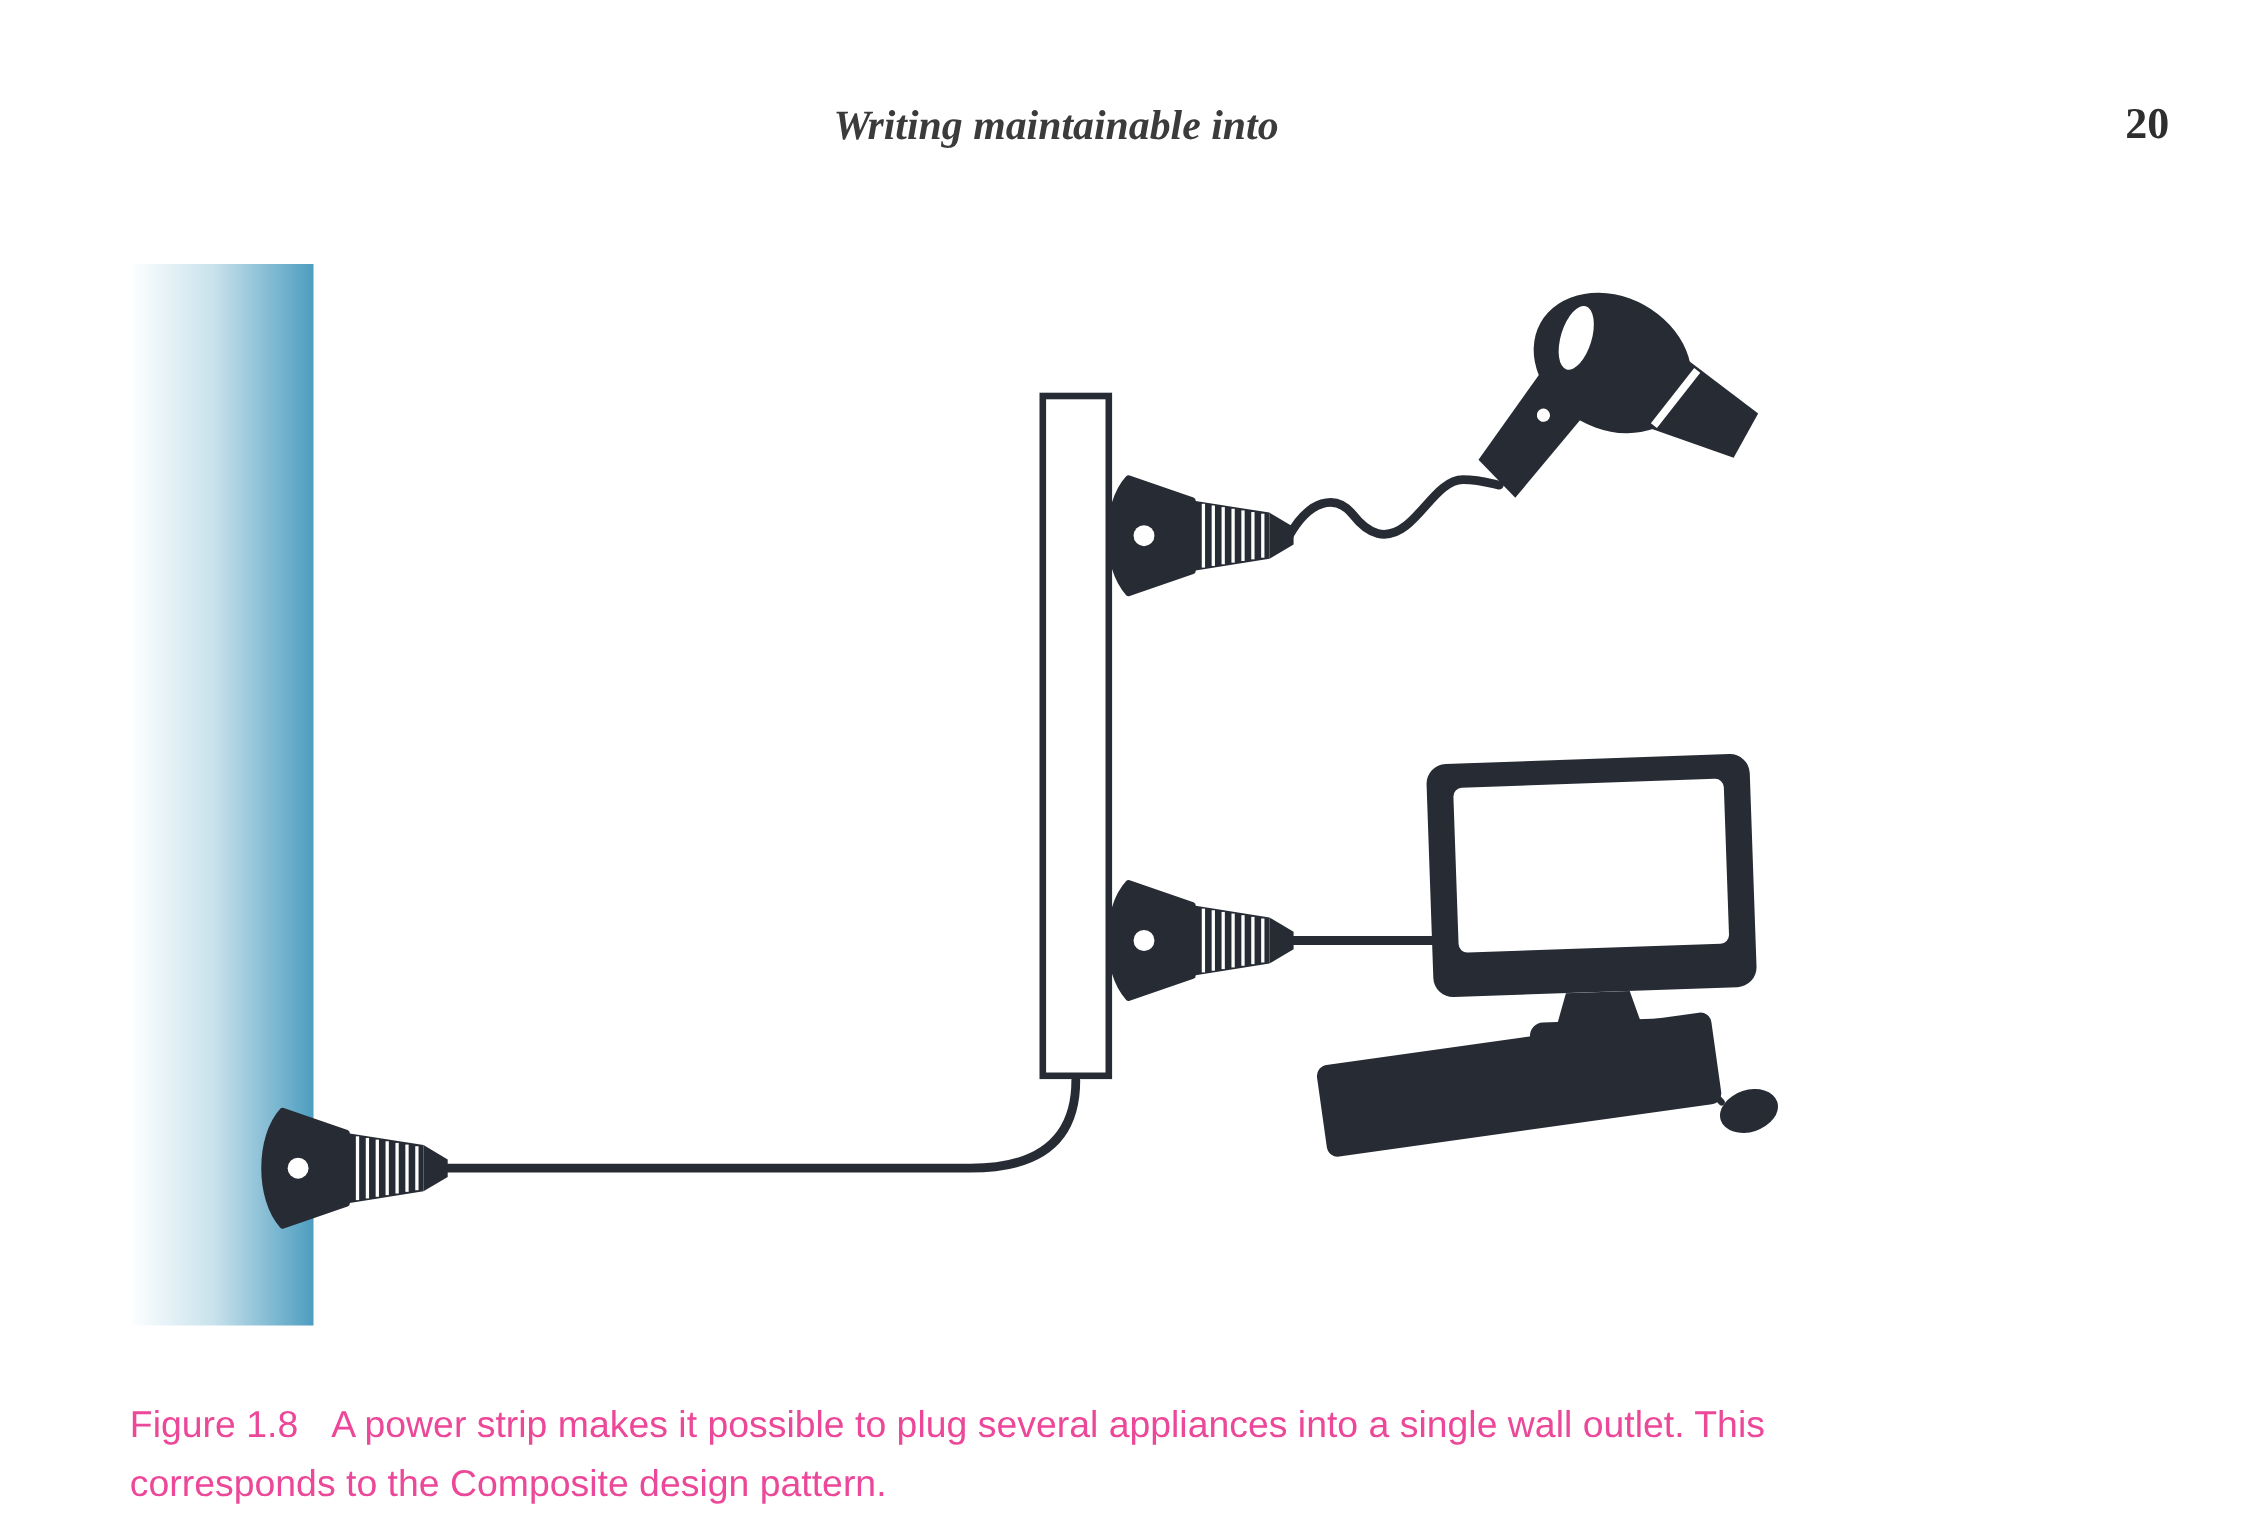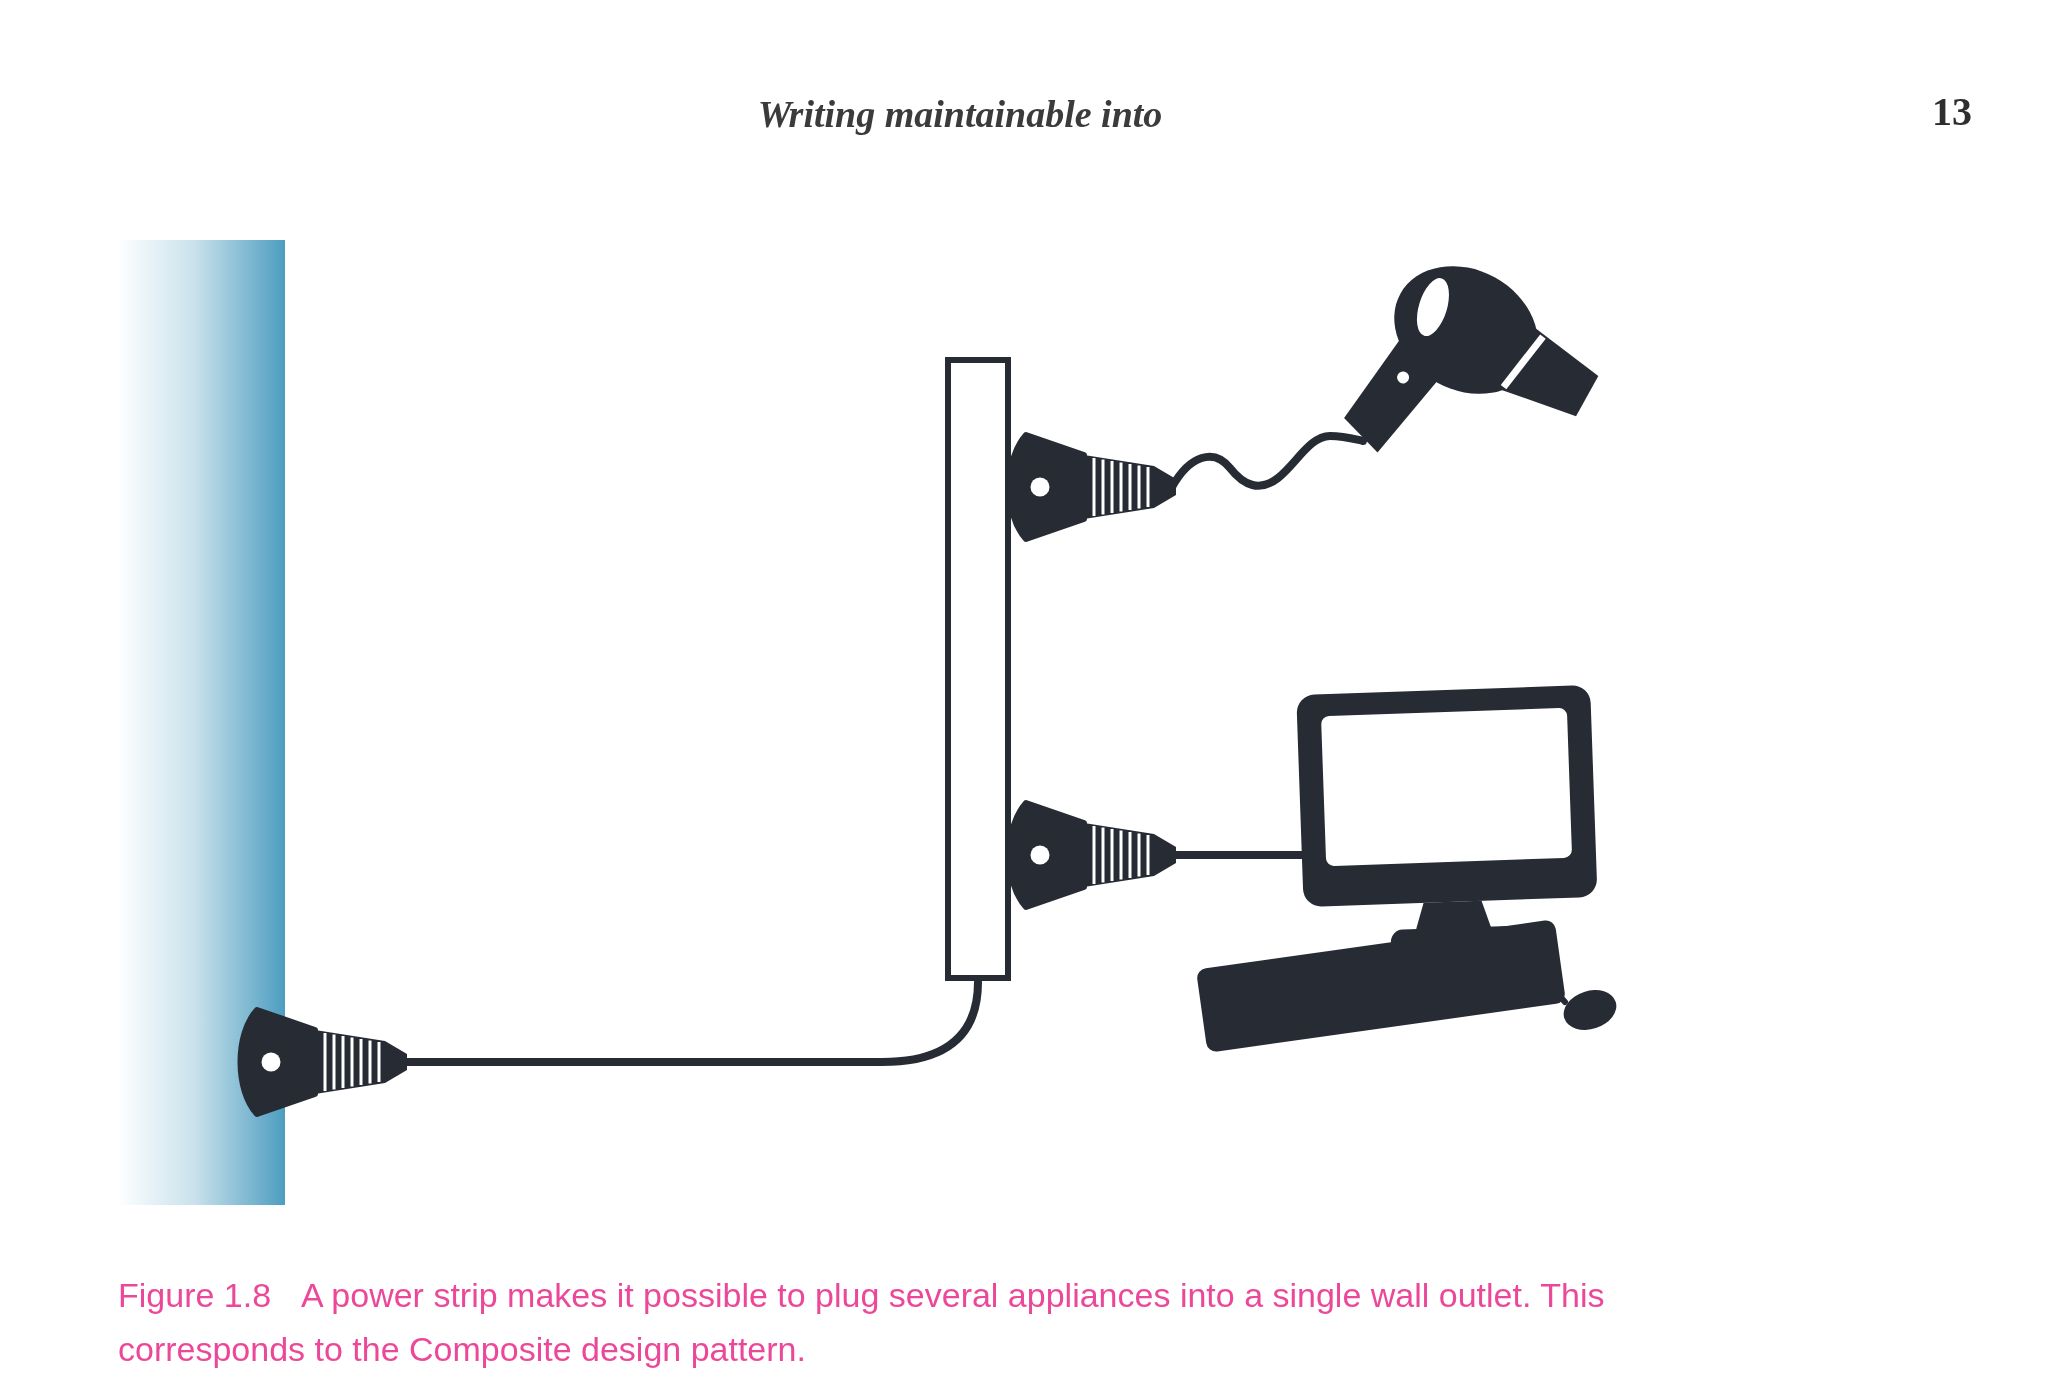"13" div.page-number { text: 13 -> 20 }
